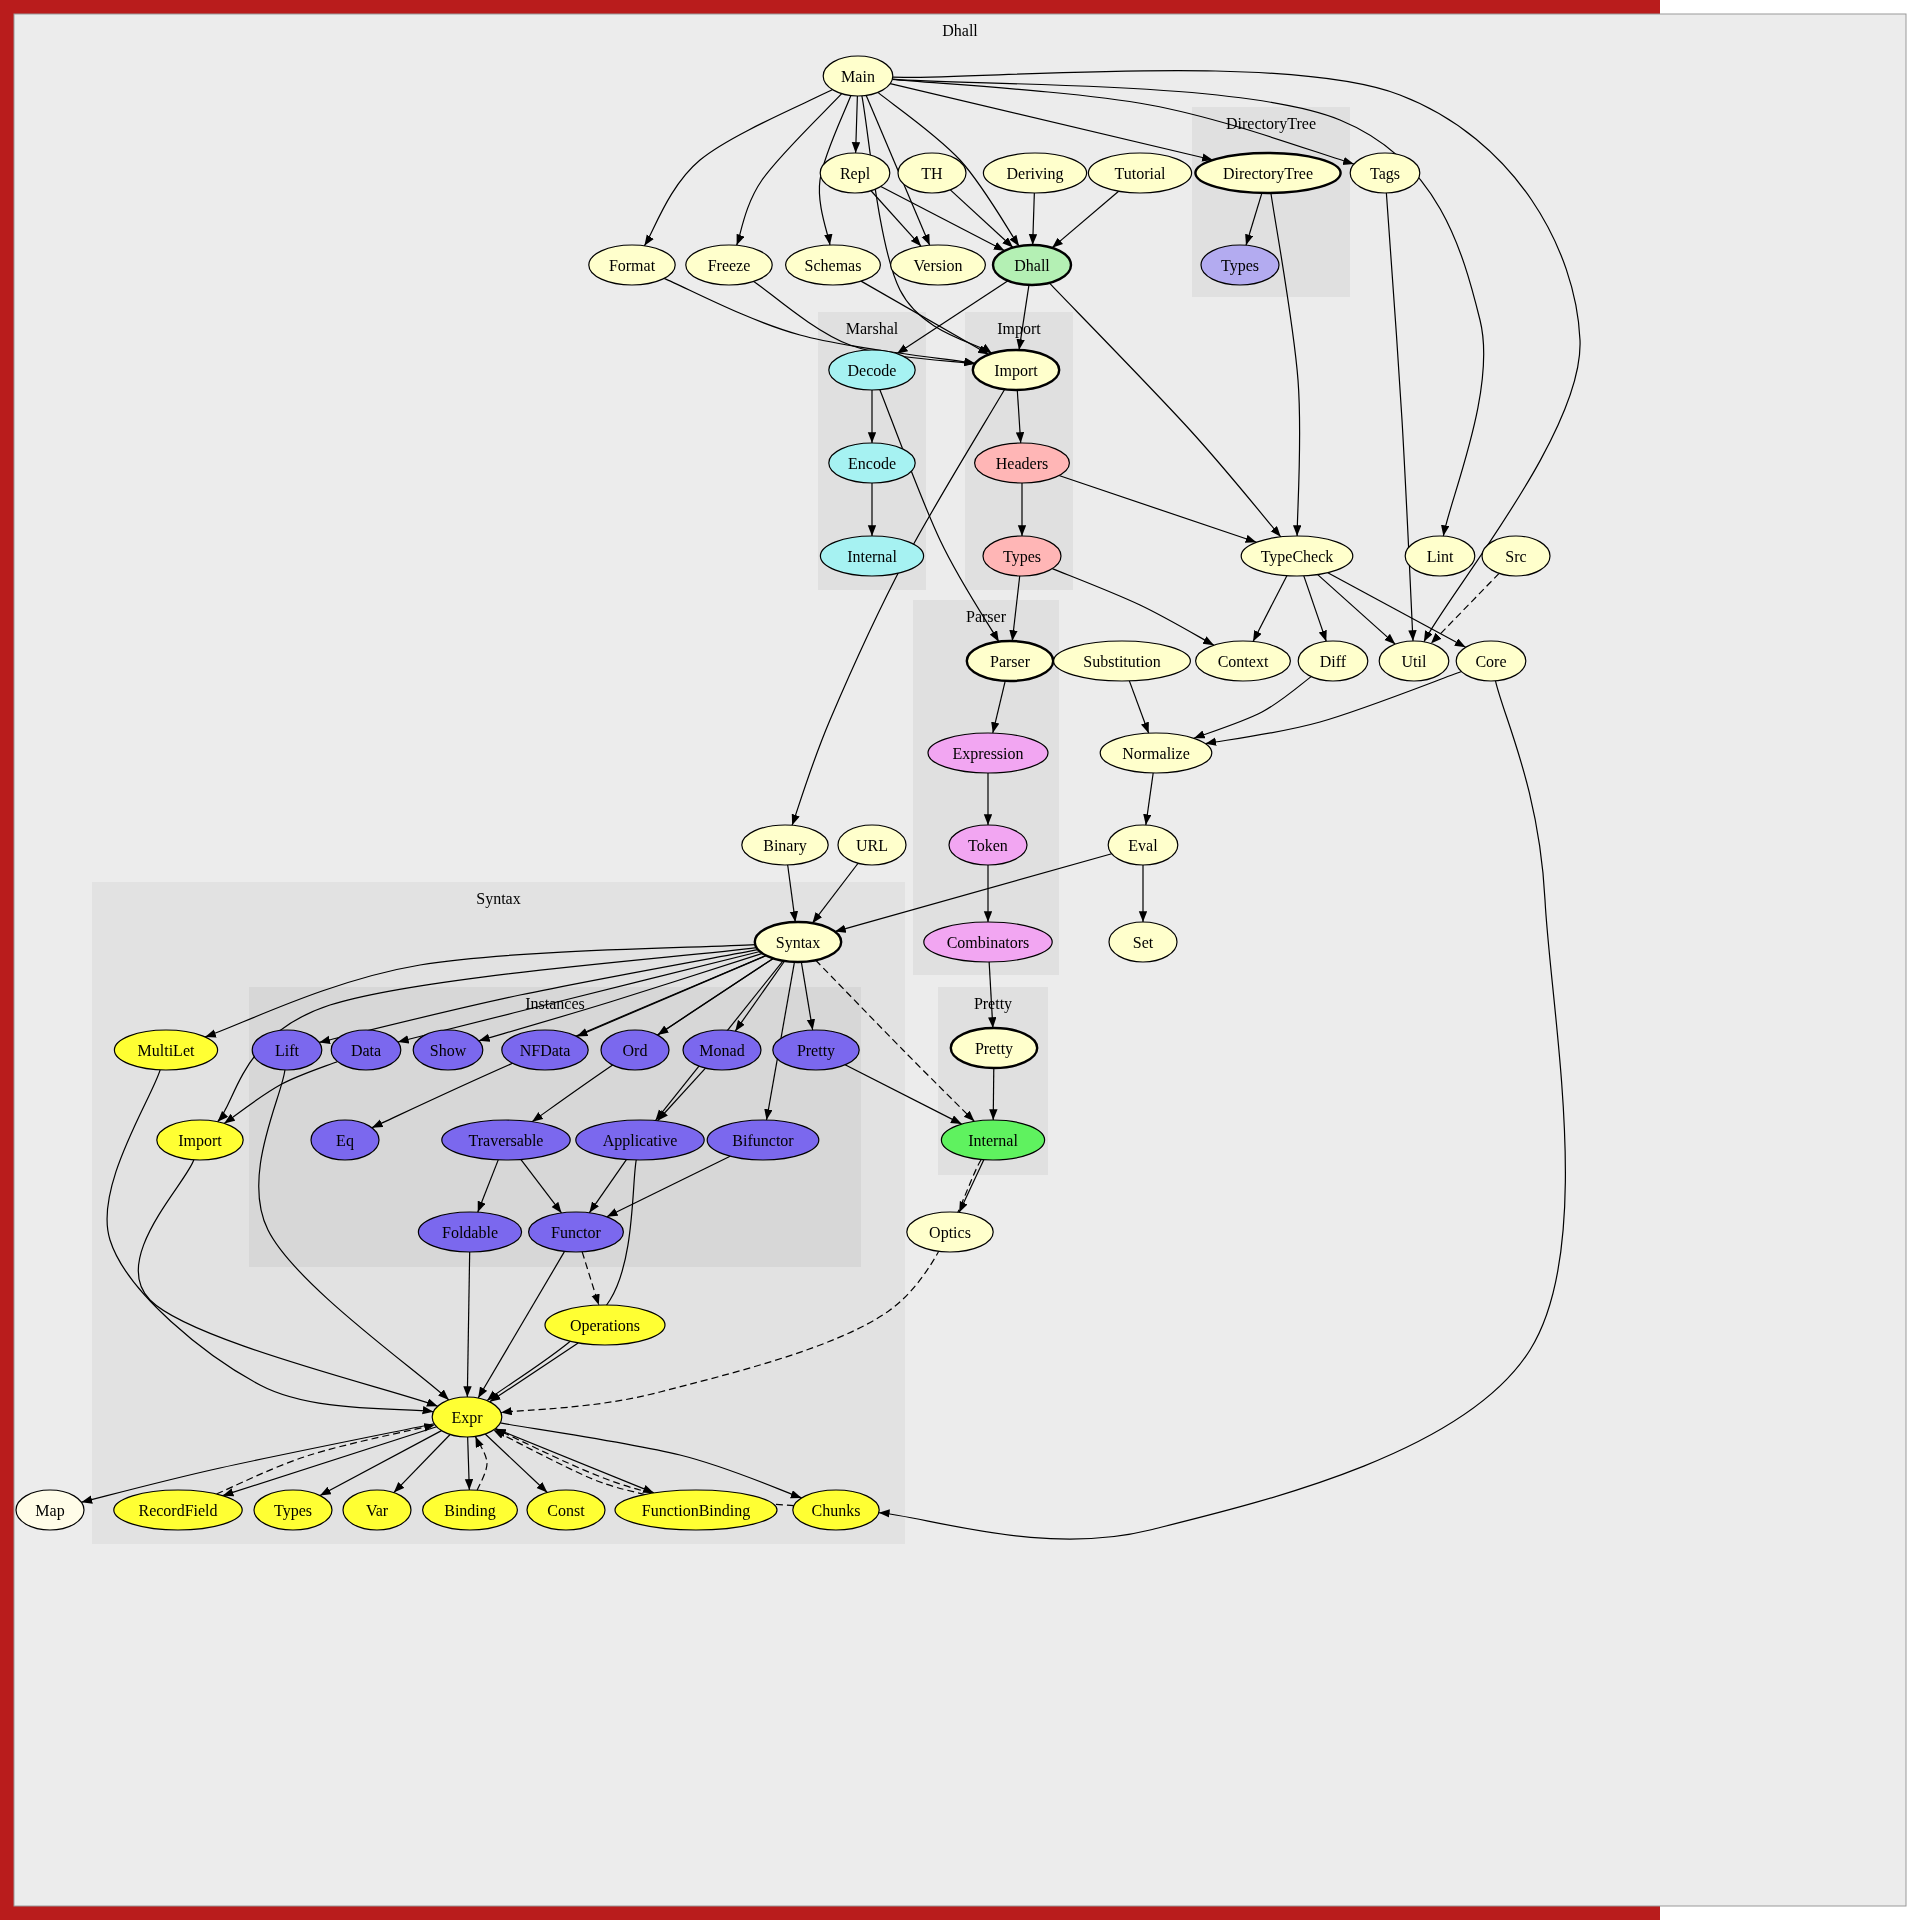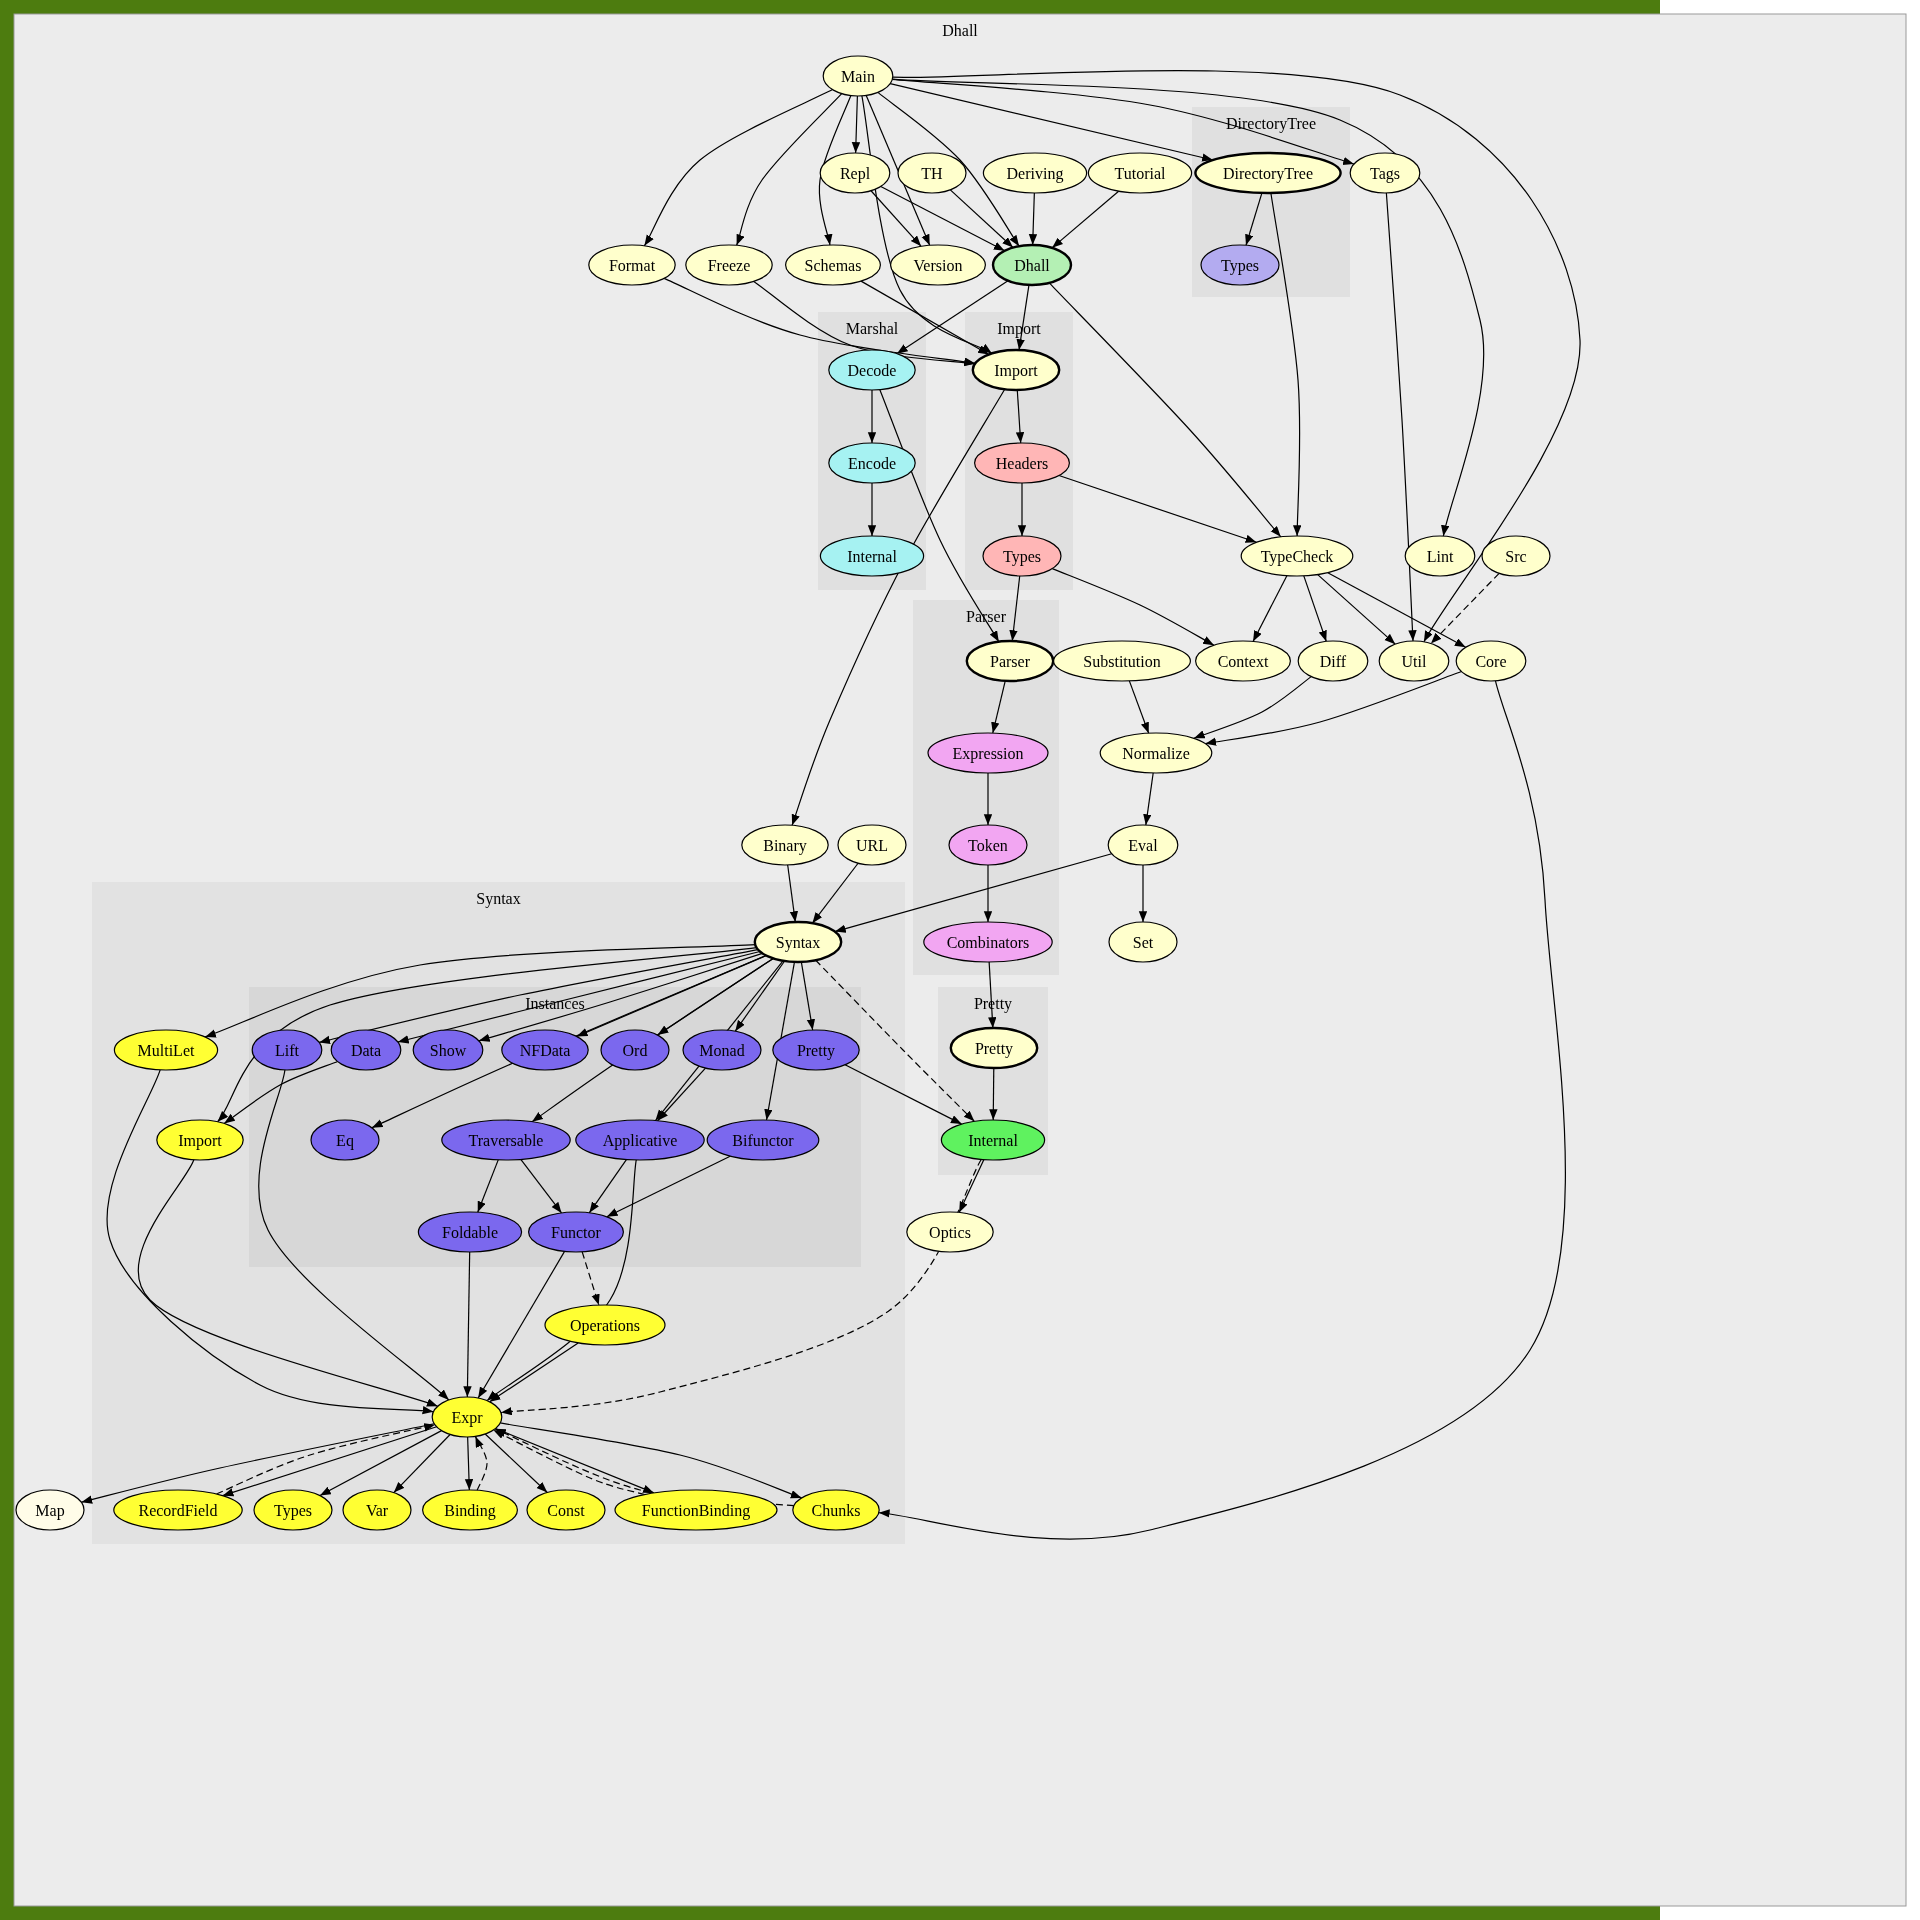"Dhall" #stage { background: #4d7c0f -> #b91c1c }
